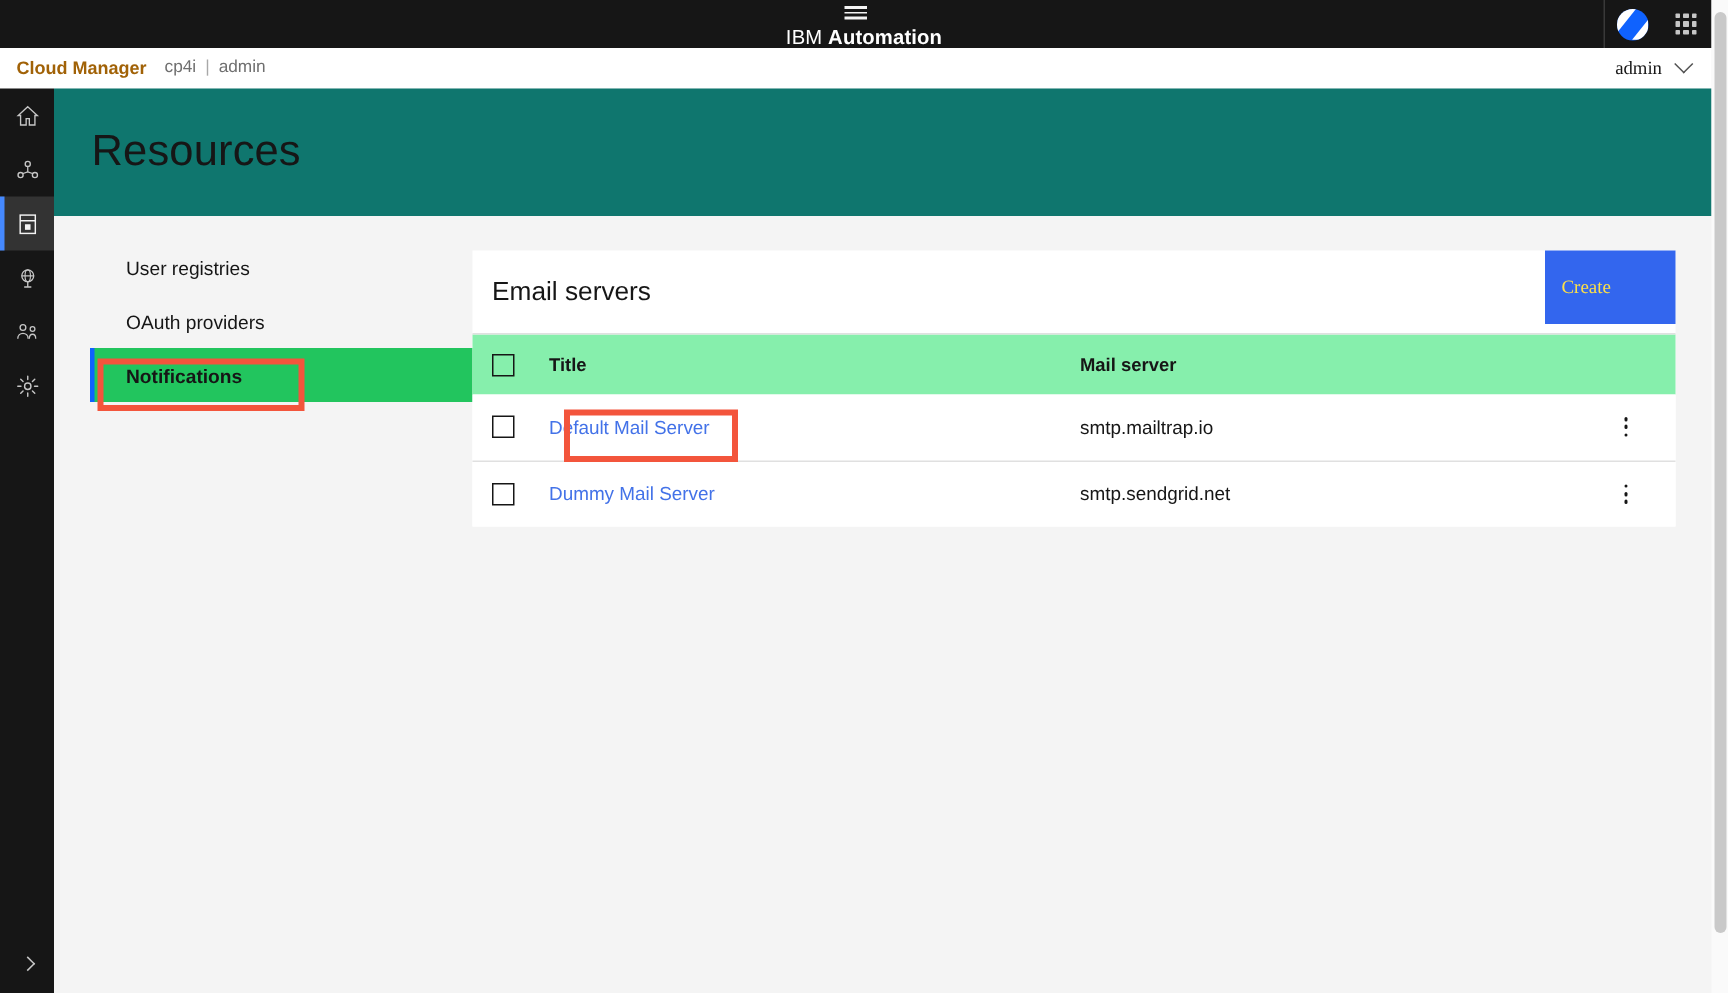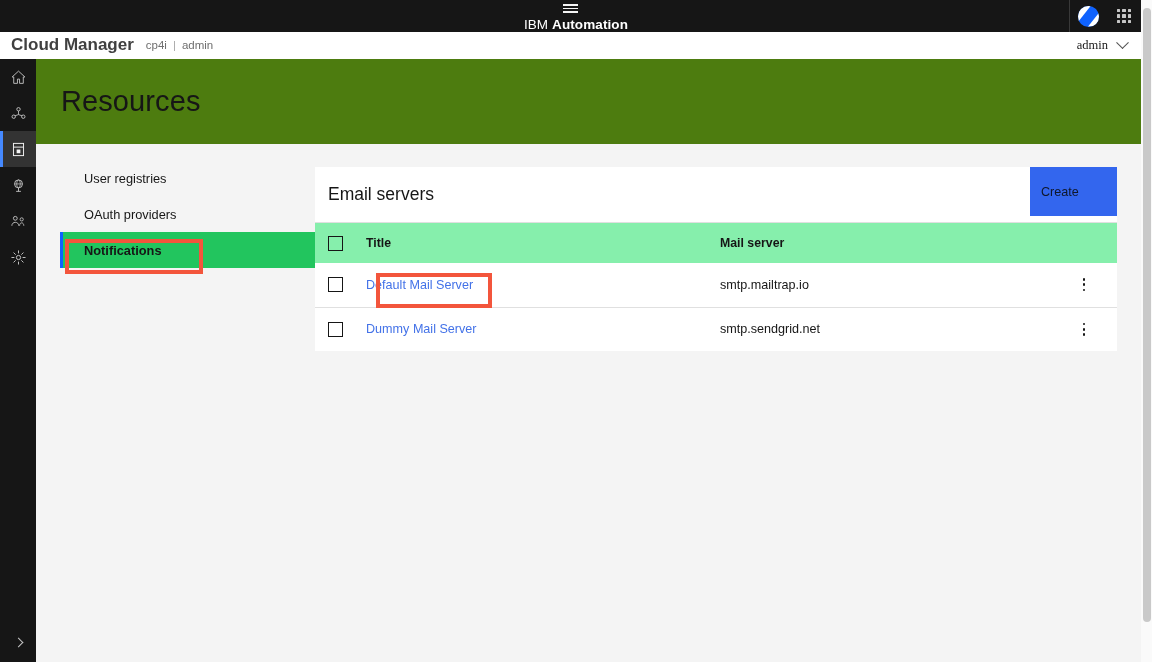"Cloud Manager" .cm-title { color: #404040 -> #a16207; font-size: 17px -> 12px }
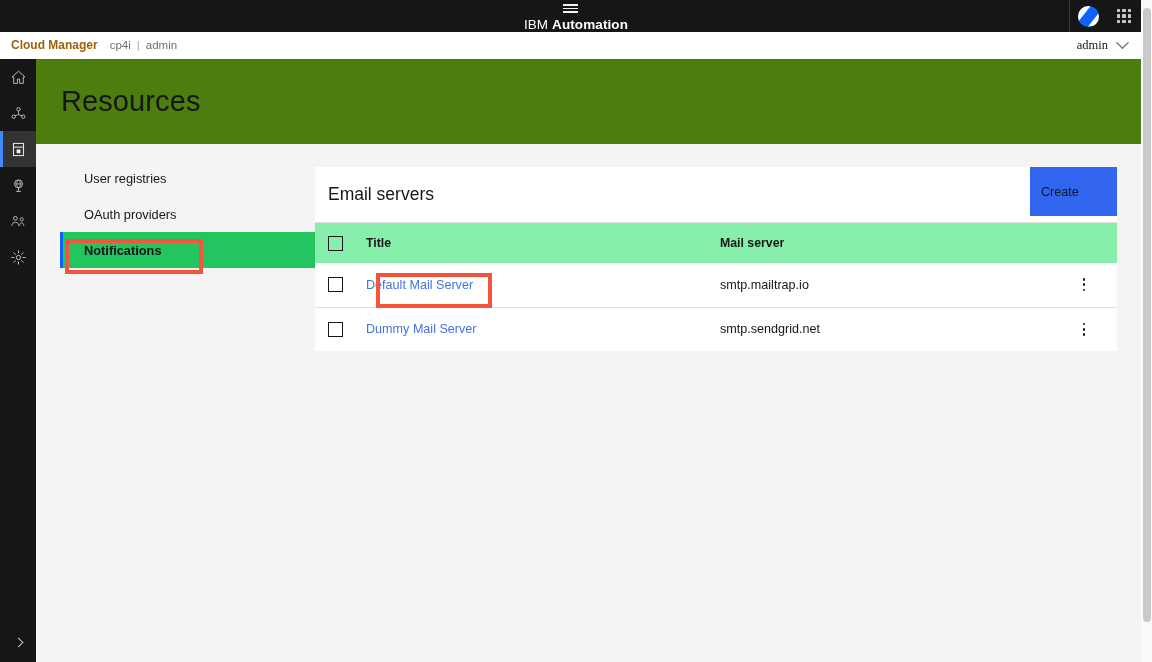"Resources" .page-title-bar { background: #4d7c0f -> #0f766e }
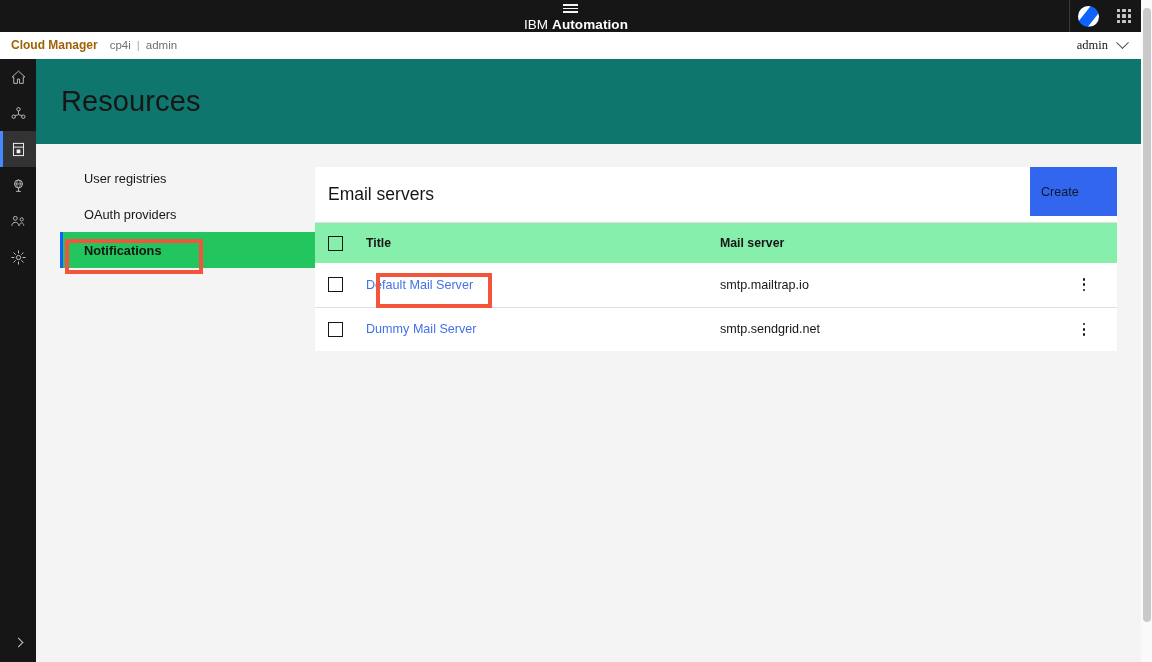"Create" .btn-create { color: #0f172a -> #fde047; font-family: Liberation Sans, sans-serif -> Liberation Serif, serif }
